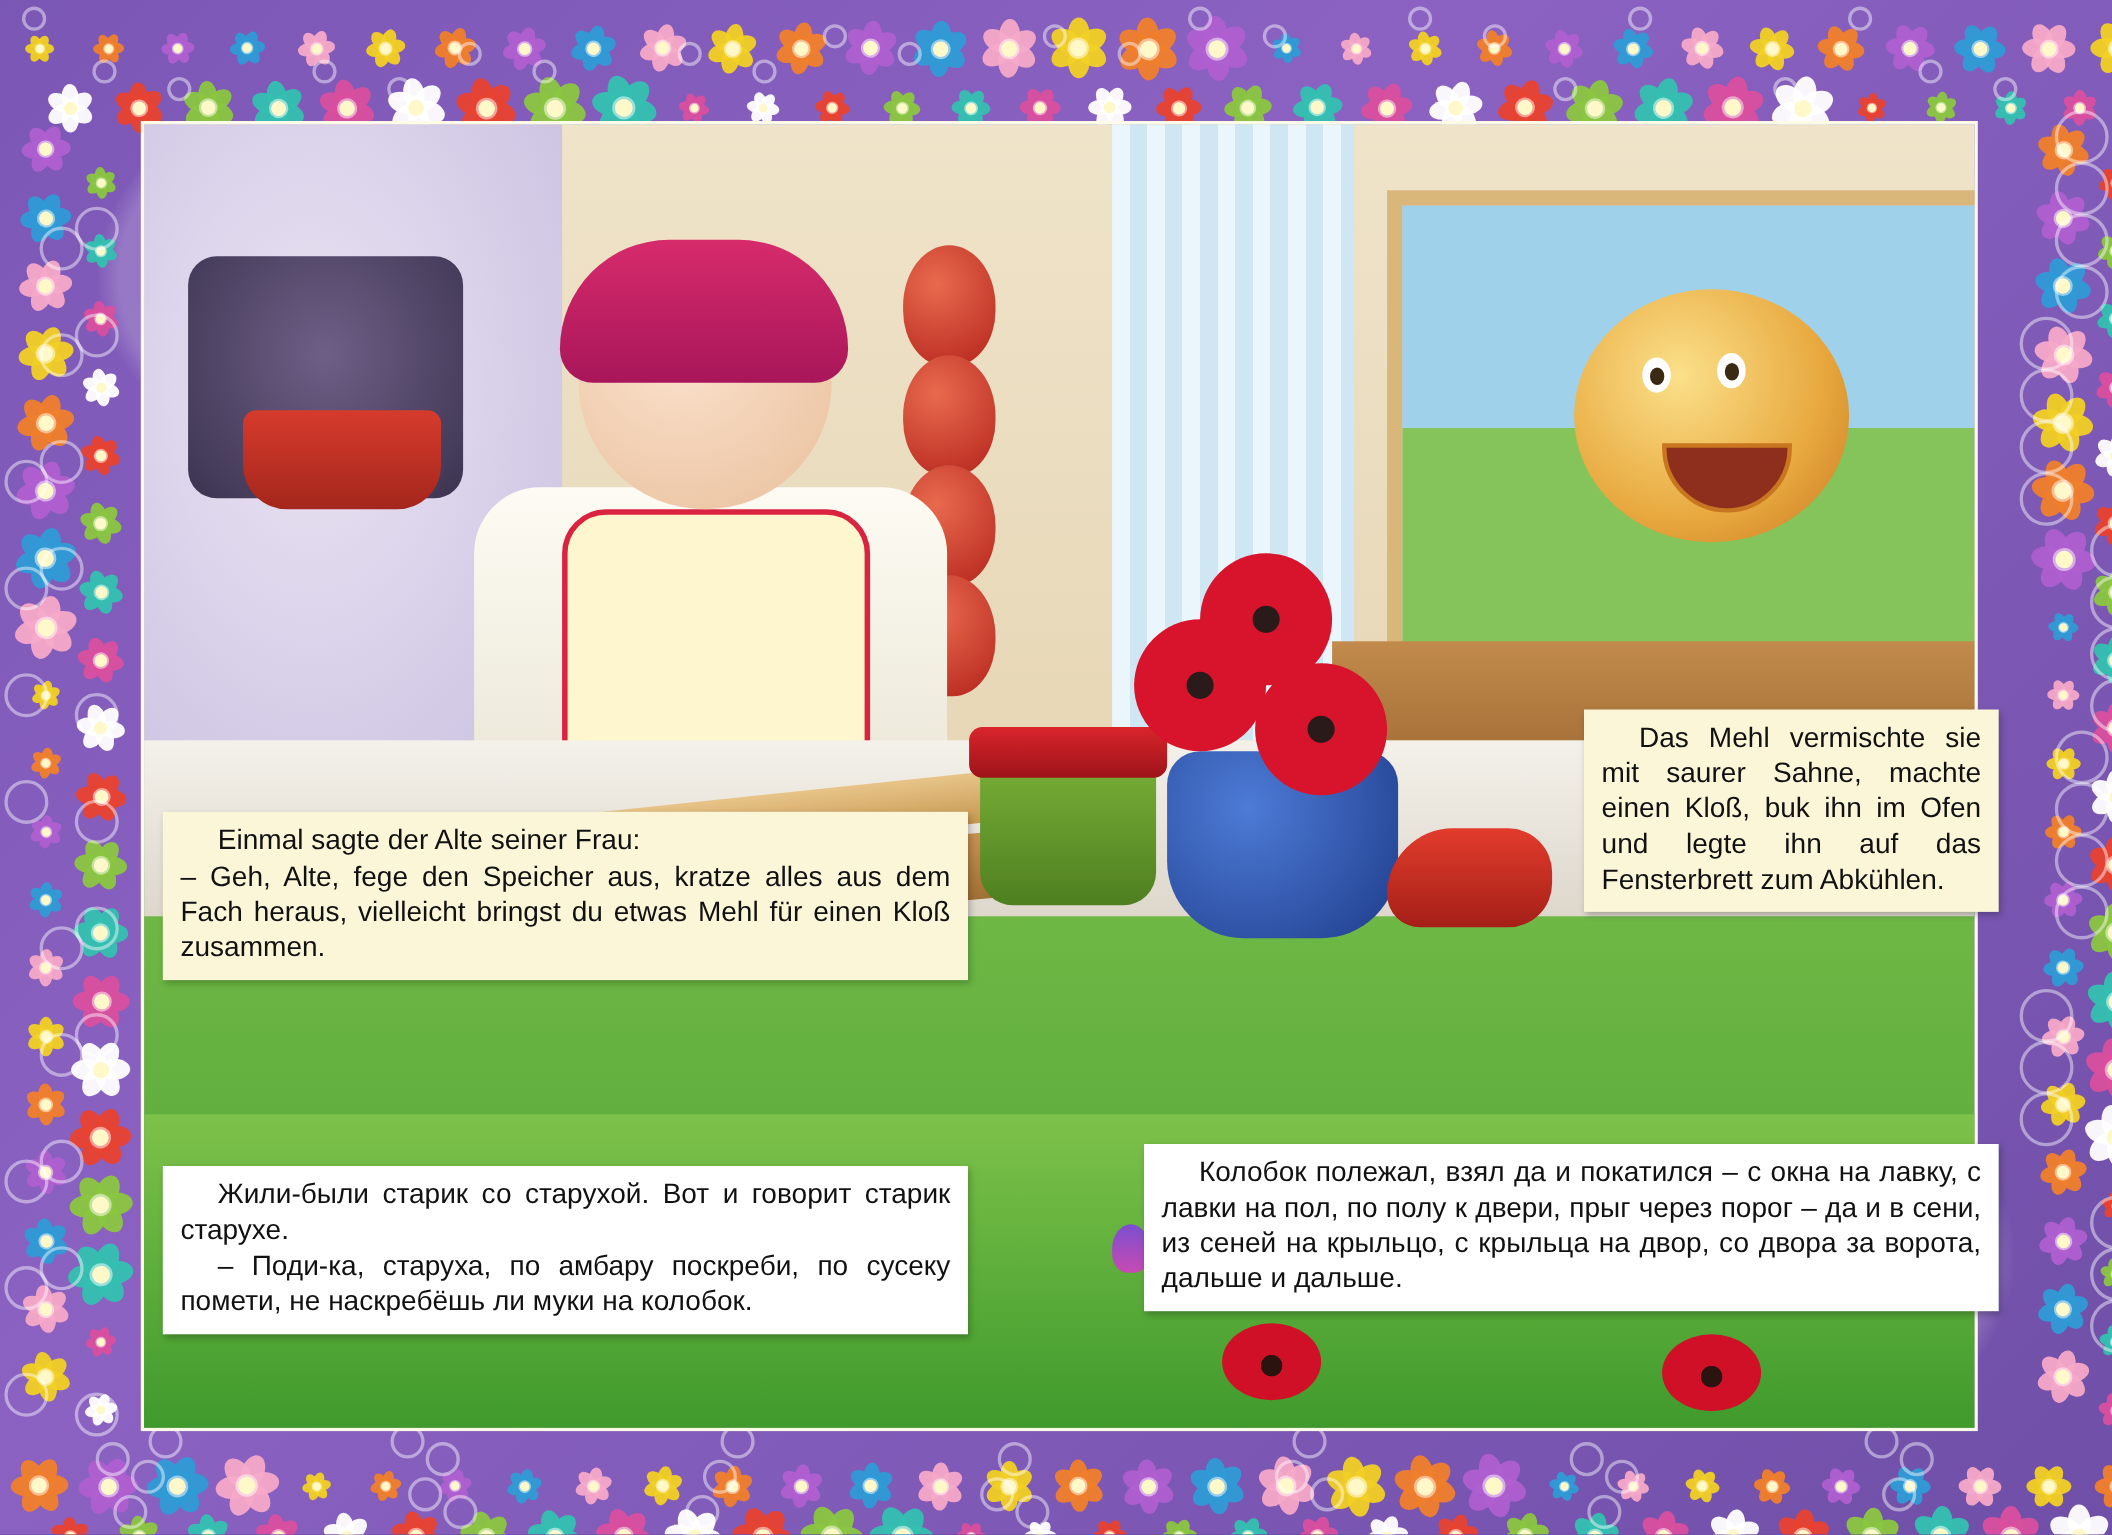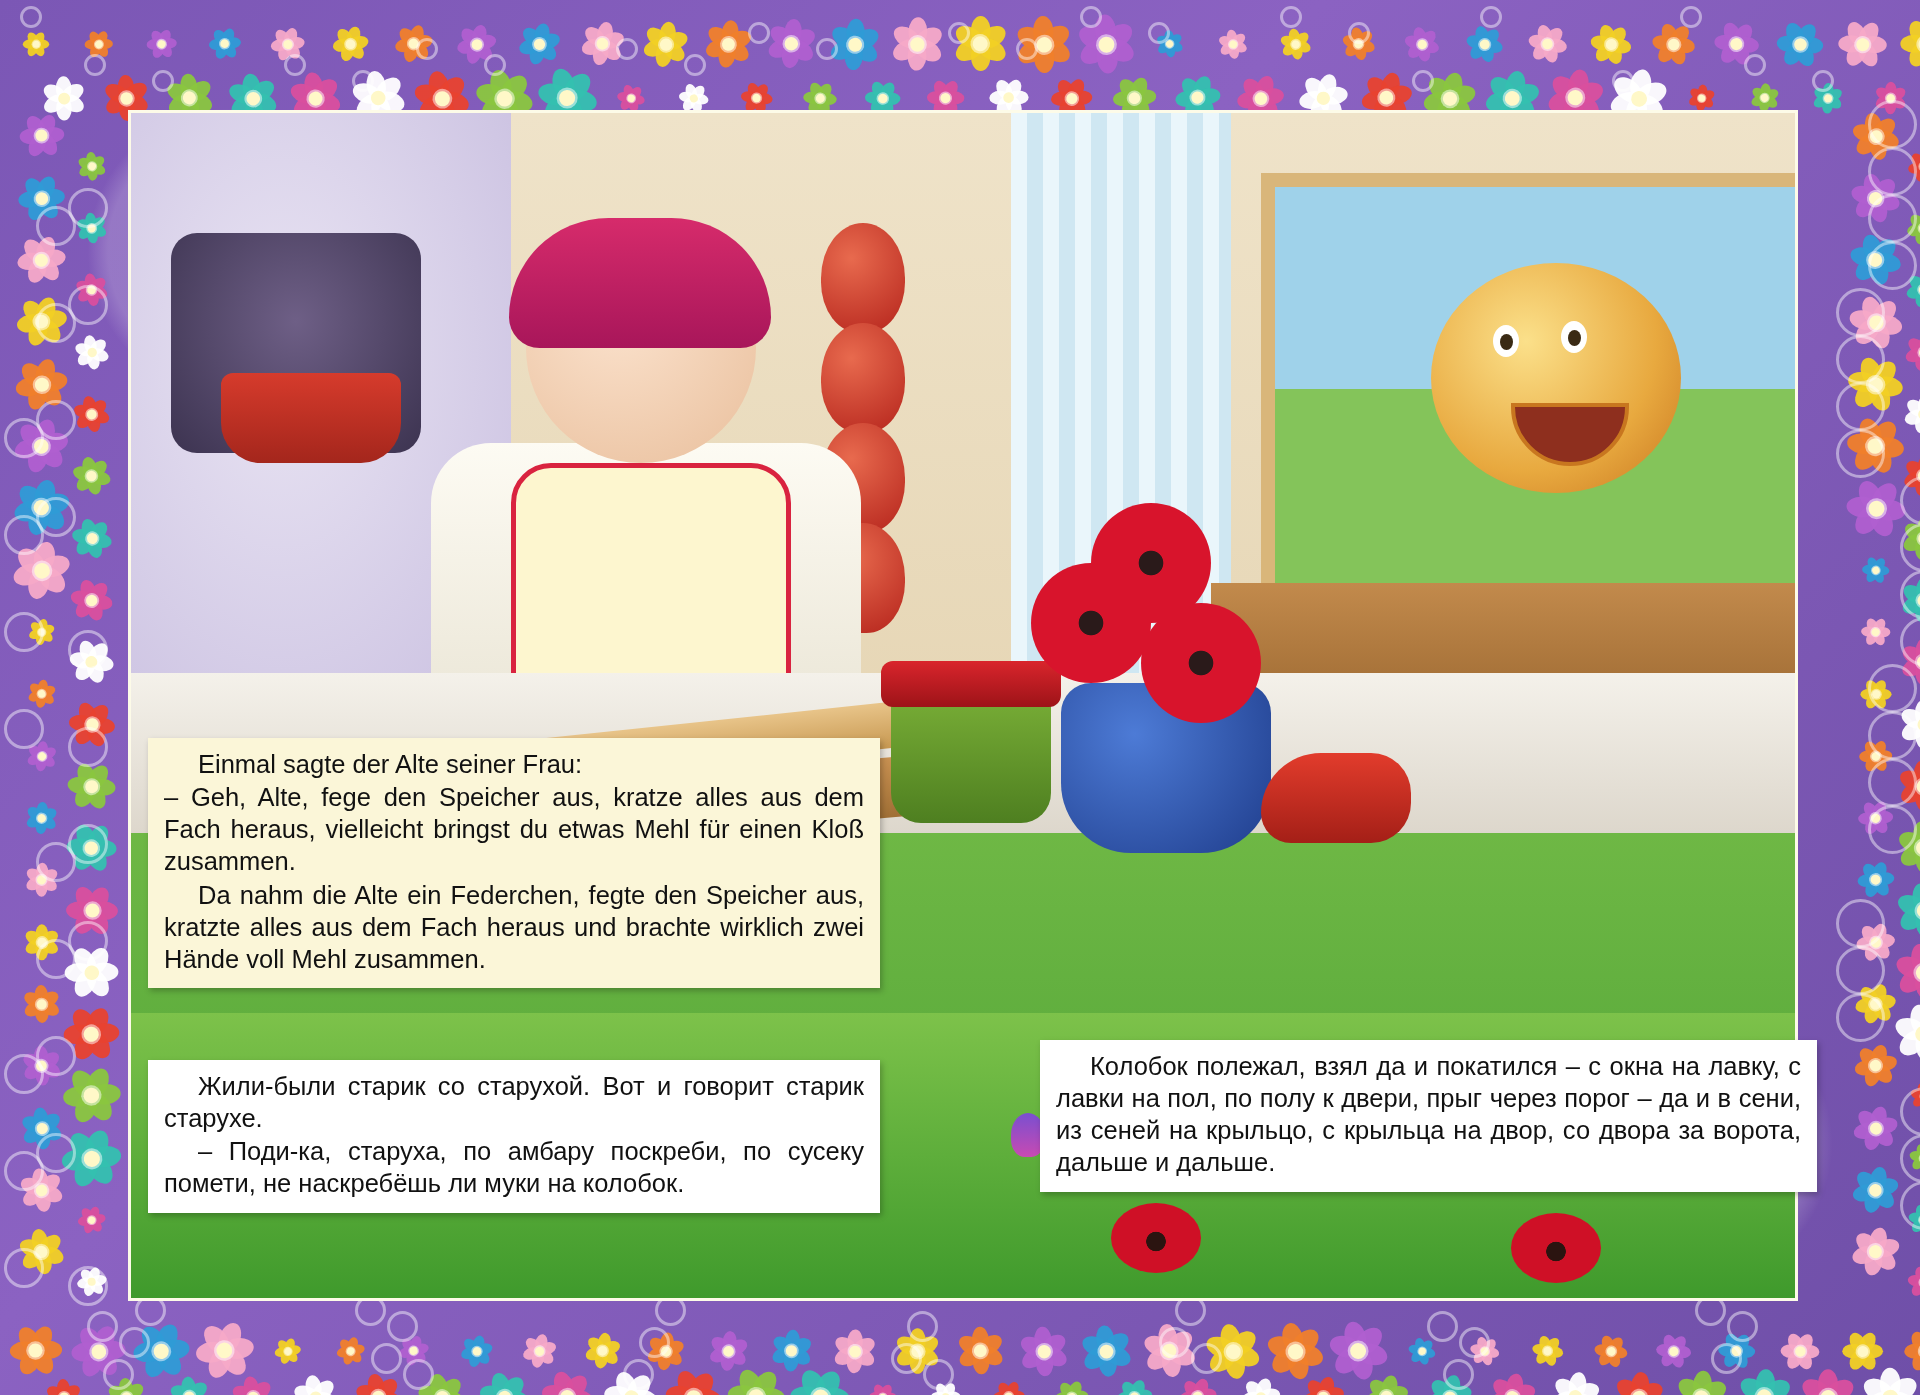"Das Mehl vermischte sie mit" div.tblock { html: none -> <div> <p>Das Mehl vermischte sie mit saurer Sahne, machte einen Kloß, buk ihn im Ofen und legte ihn auf das Fensterbrett zum Abkühlen.</p> </div> }
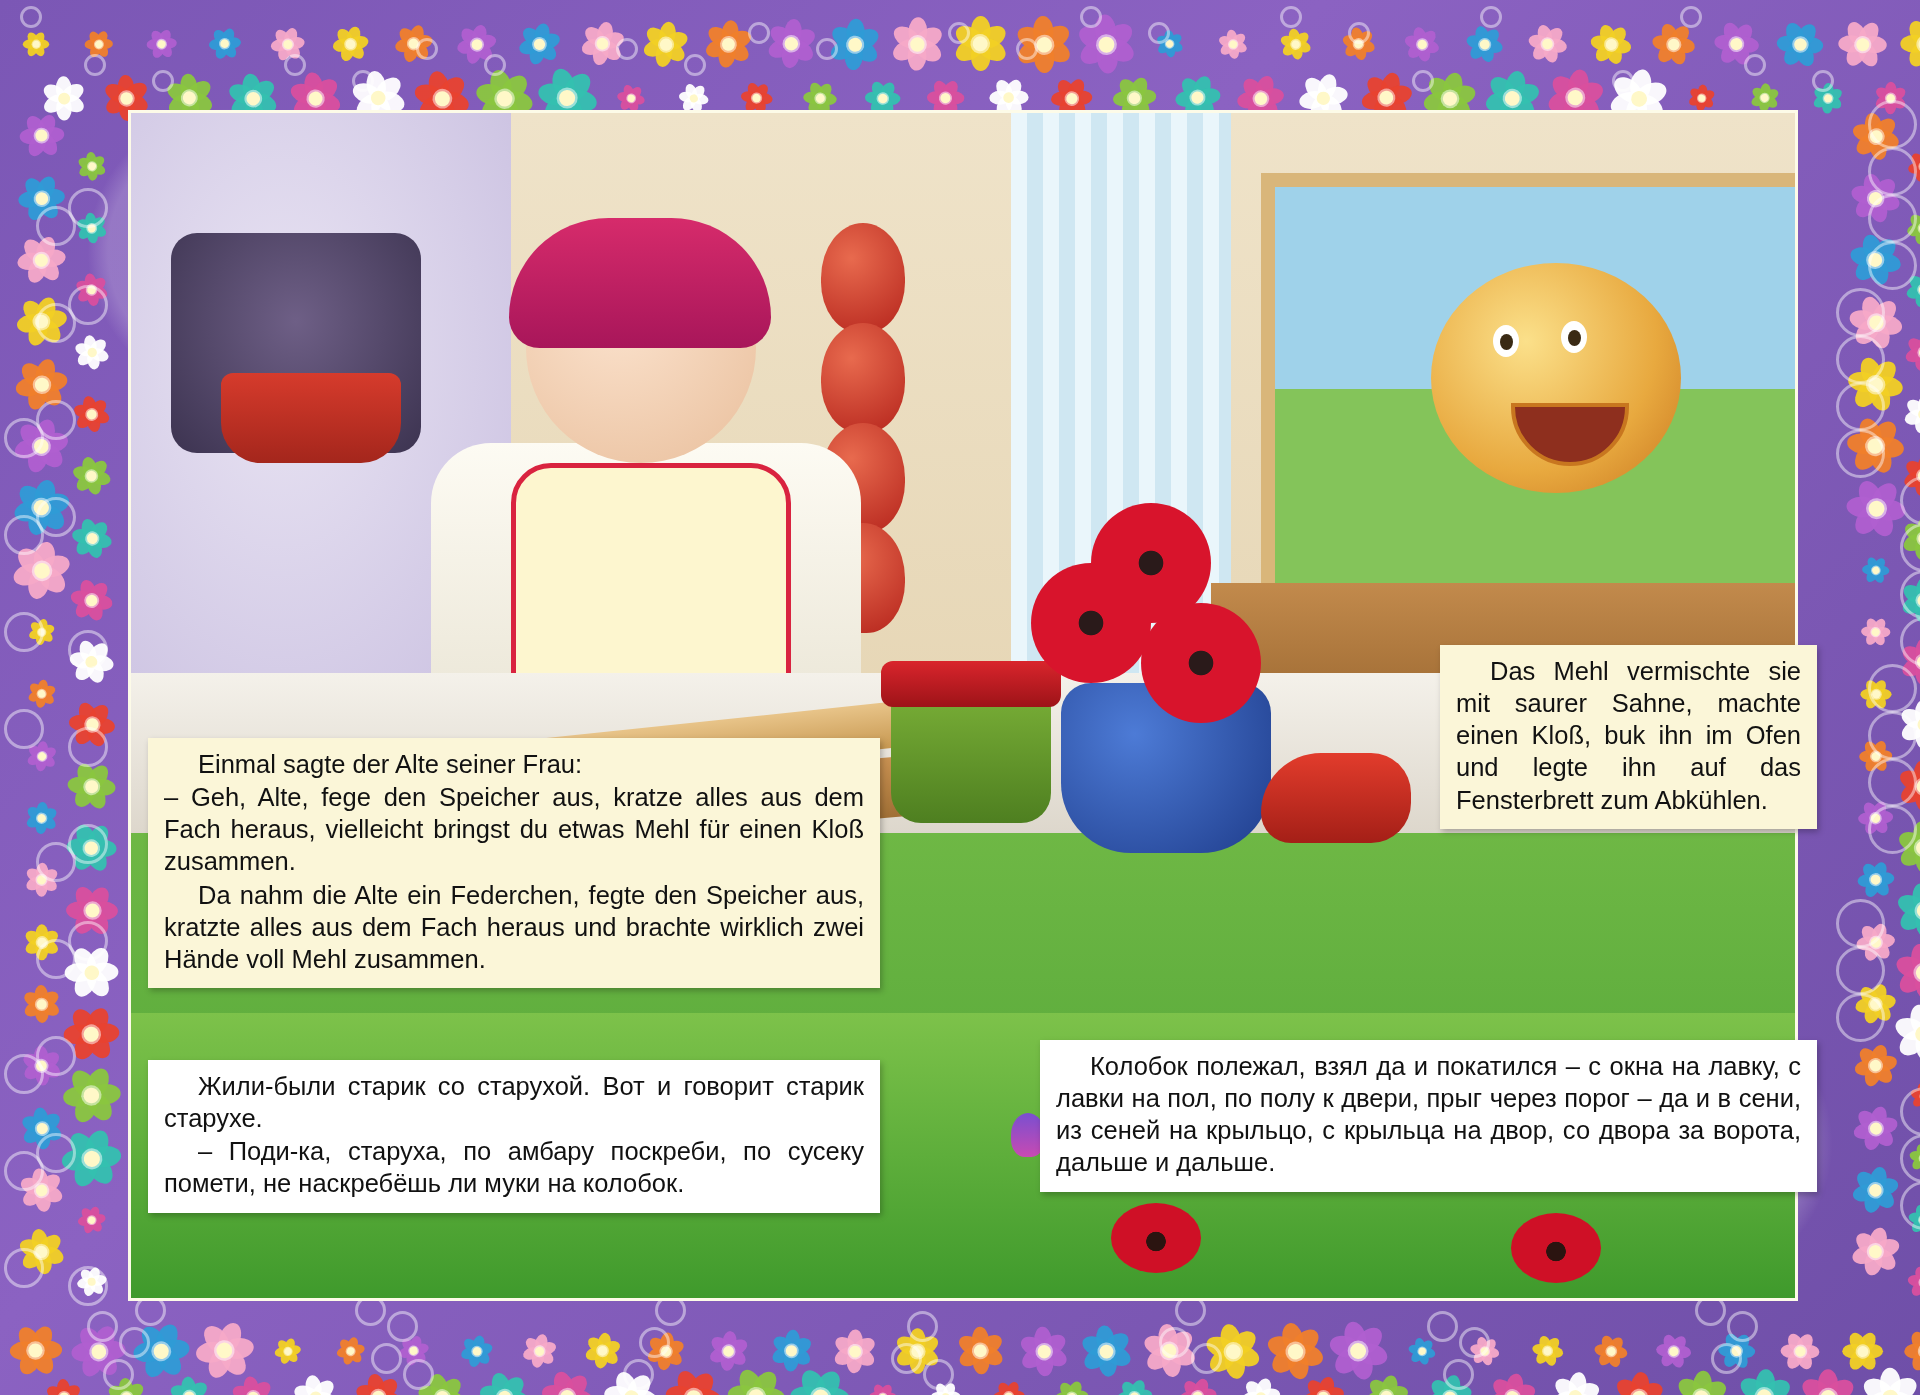"Da nahm die Alte ein" p.indent { html: <p>Da nahm die Alte ein Federchen, fegte den Speicher aus, kratzte alles aus dem Fach heraus und brachte wirklich zwei Hände voll Mehl zusammen.</p> -> none }
